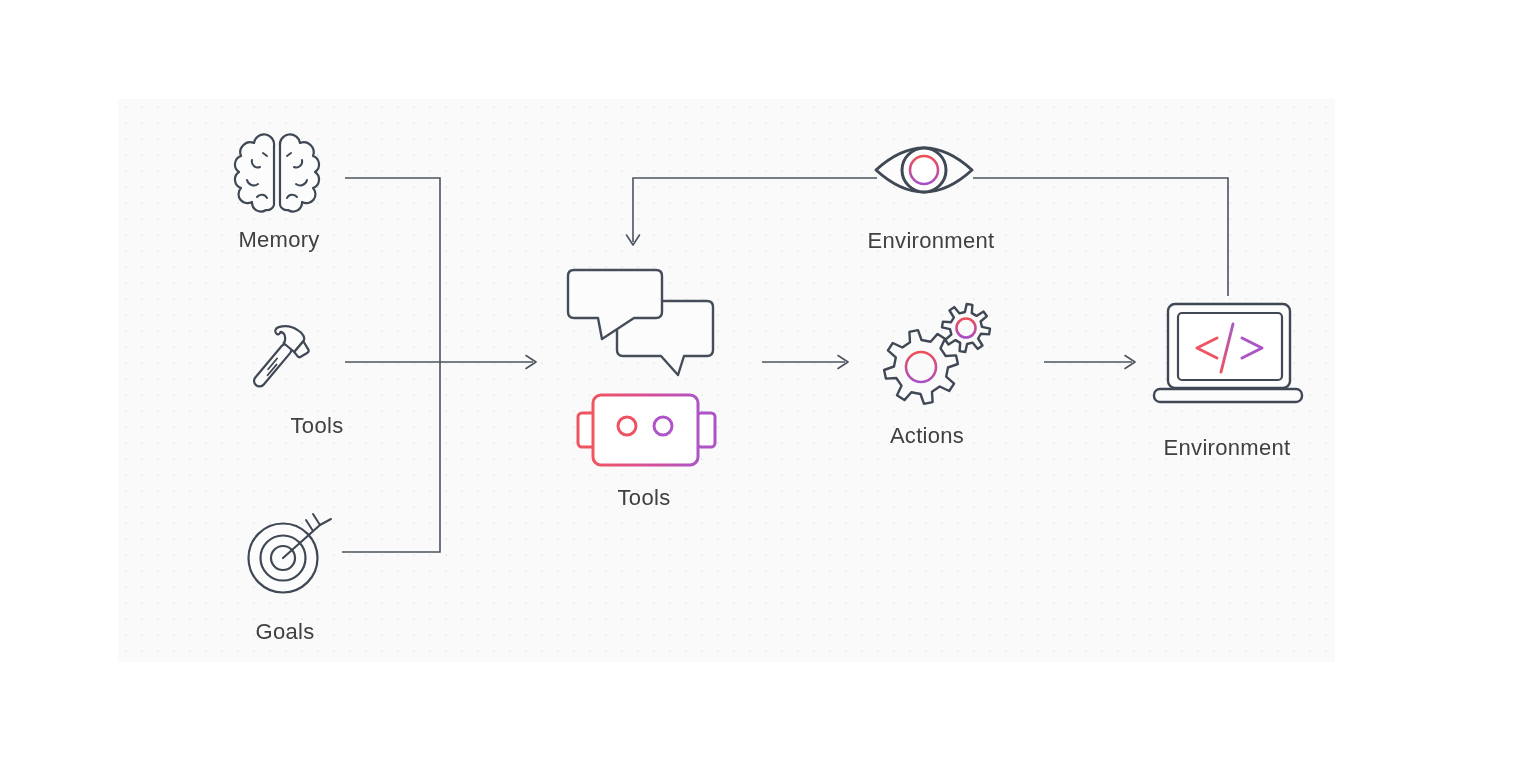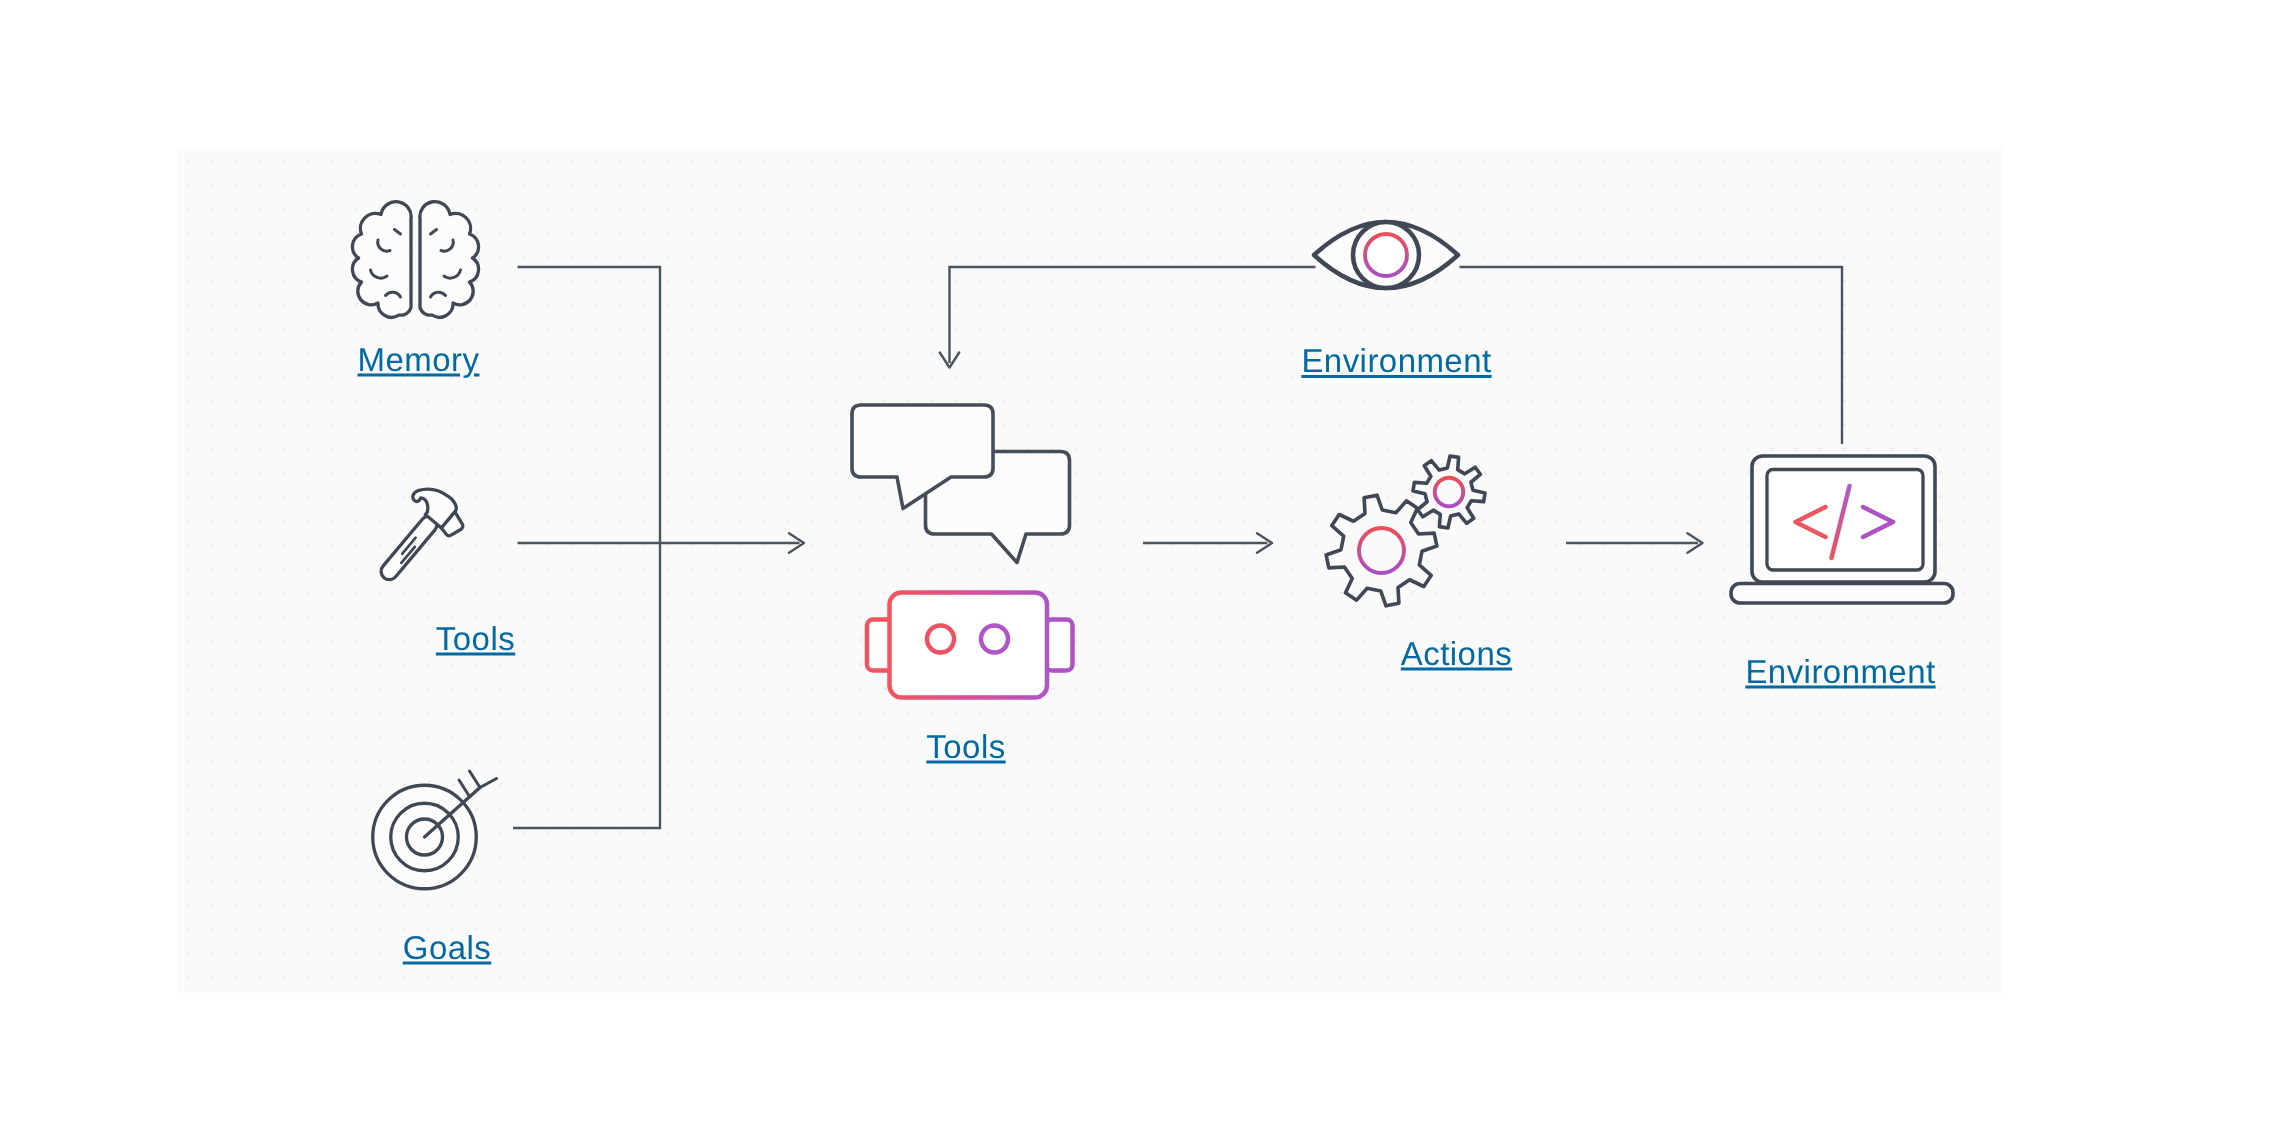"Memory" .label { color: #0369a1 -> #404040; text-decoration: underline -> none }
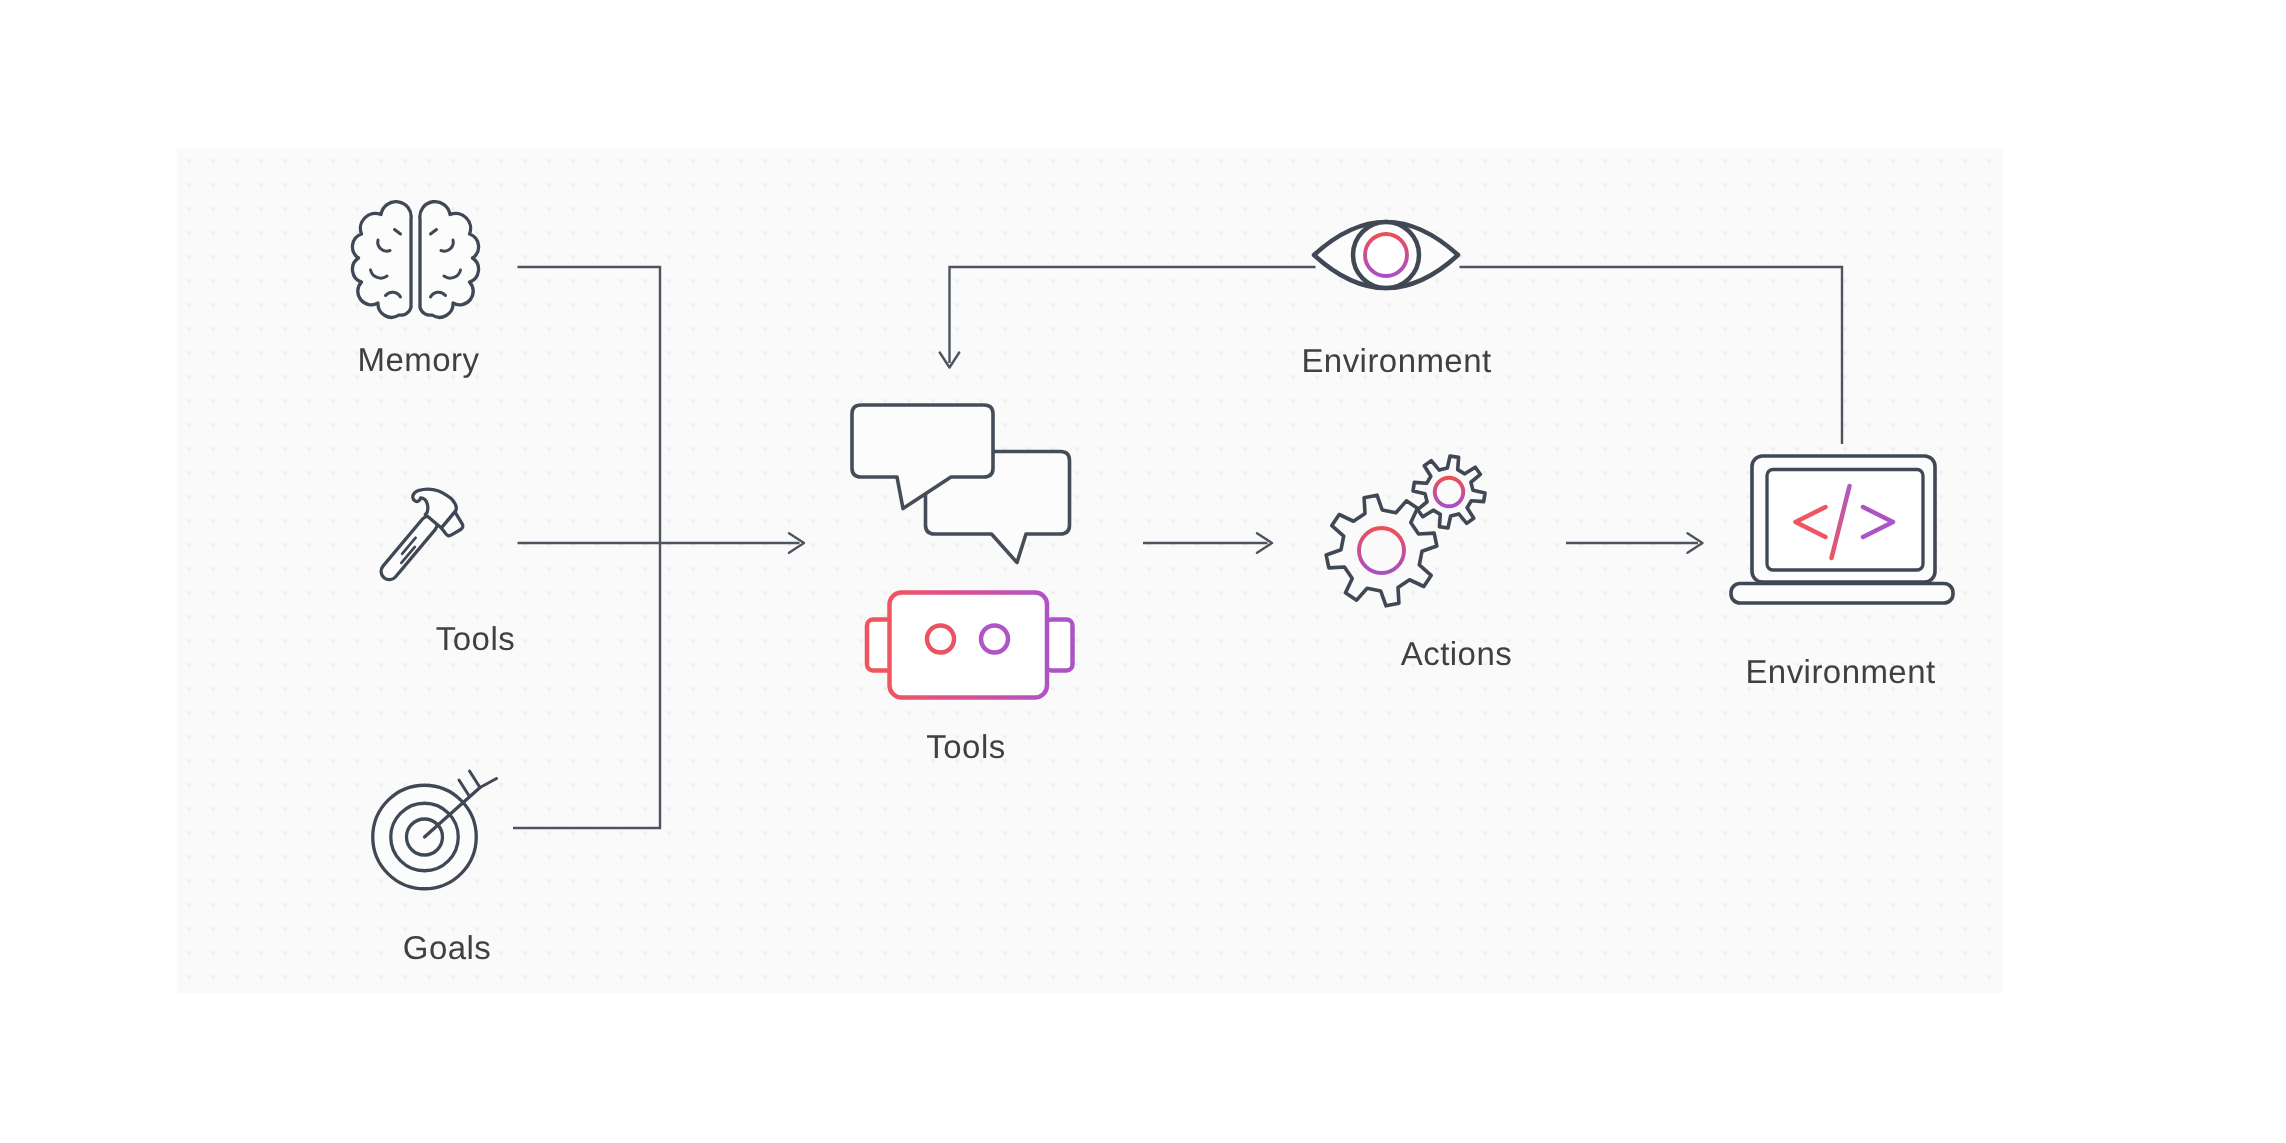"Actions" div.label { margin-left: 44px -> none }
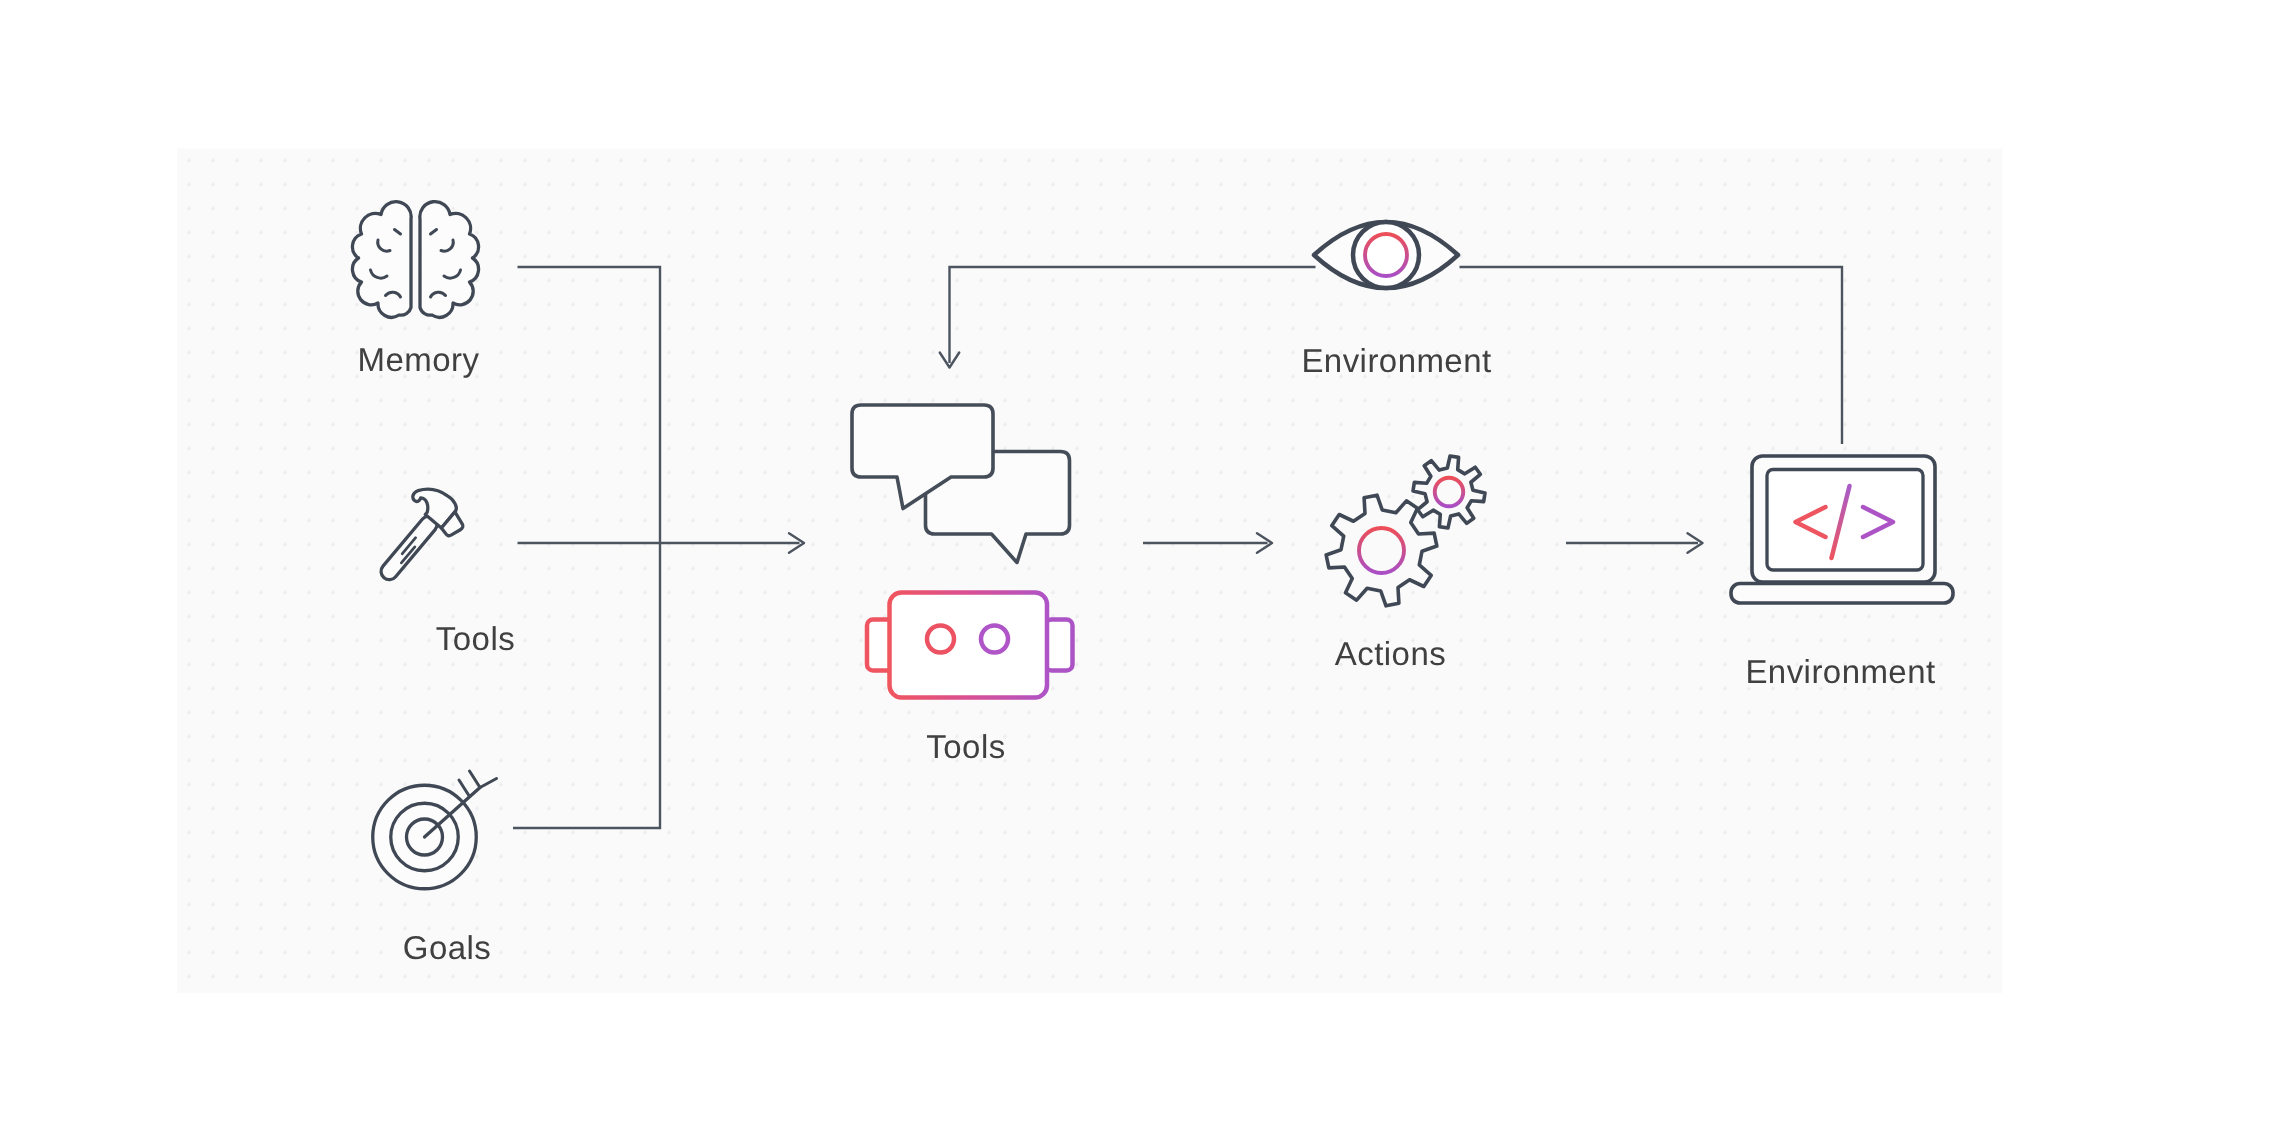"Goals" div.label { left: 298px -> 285px }
